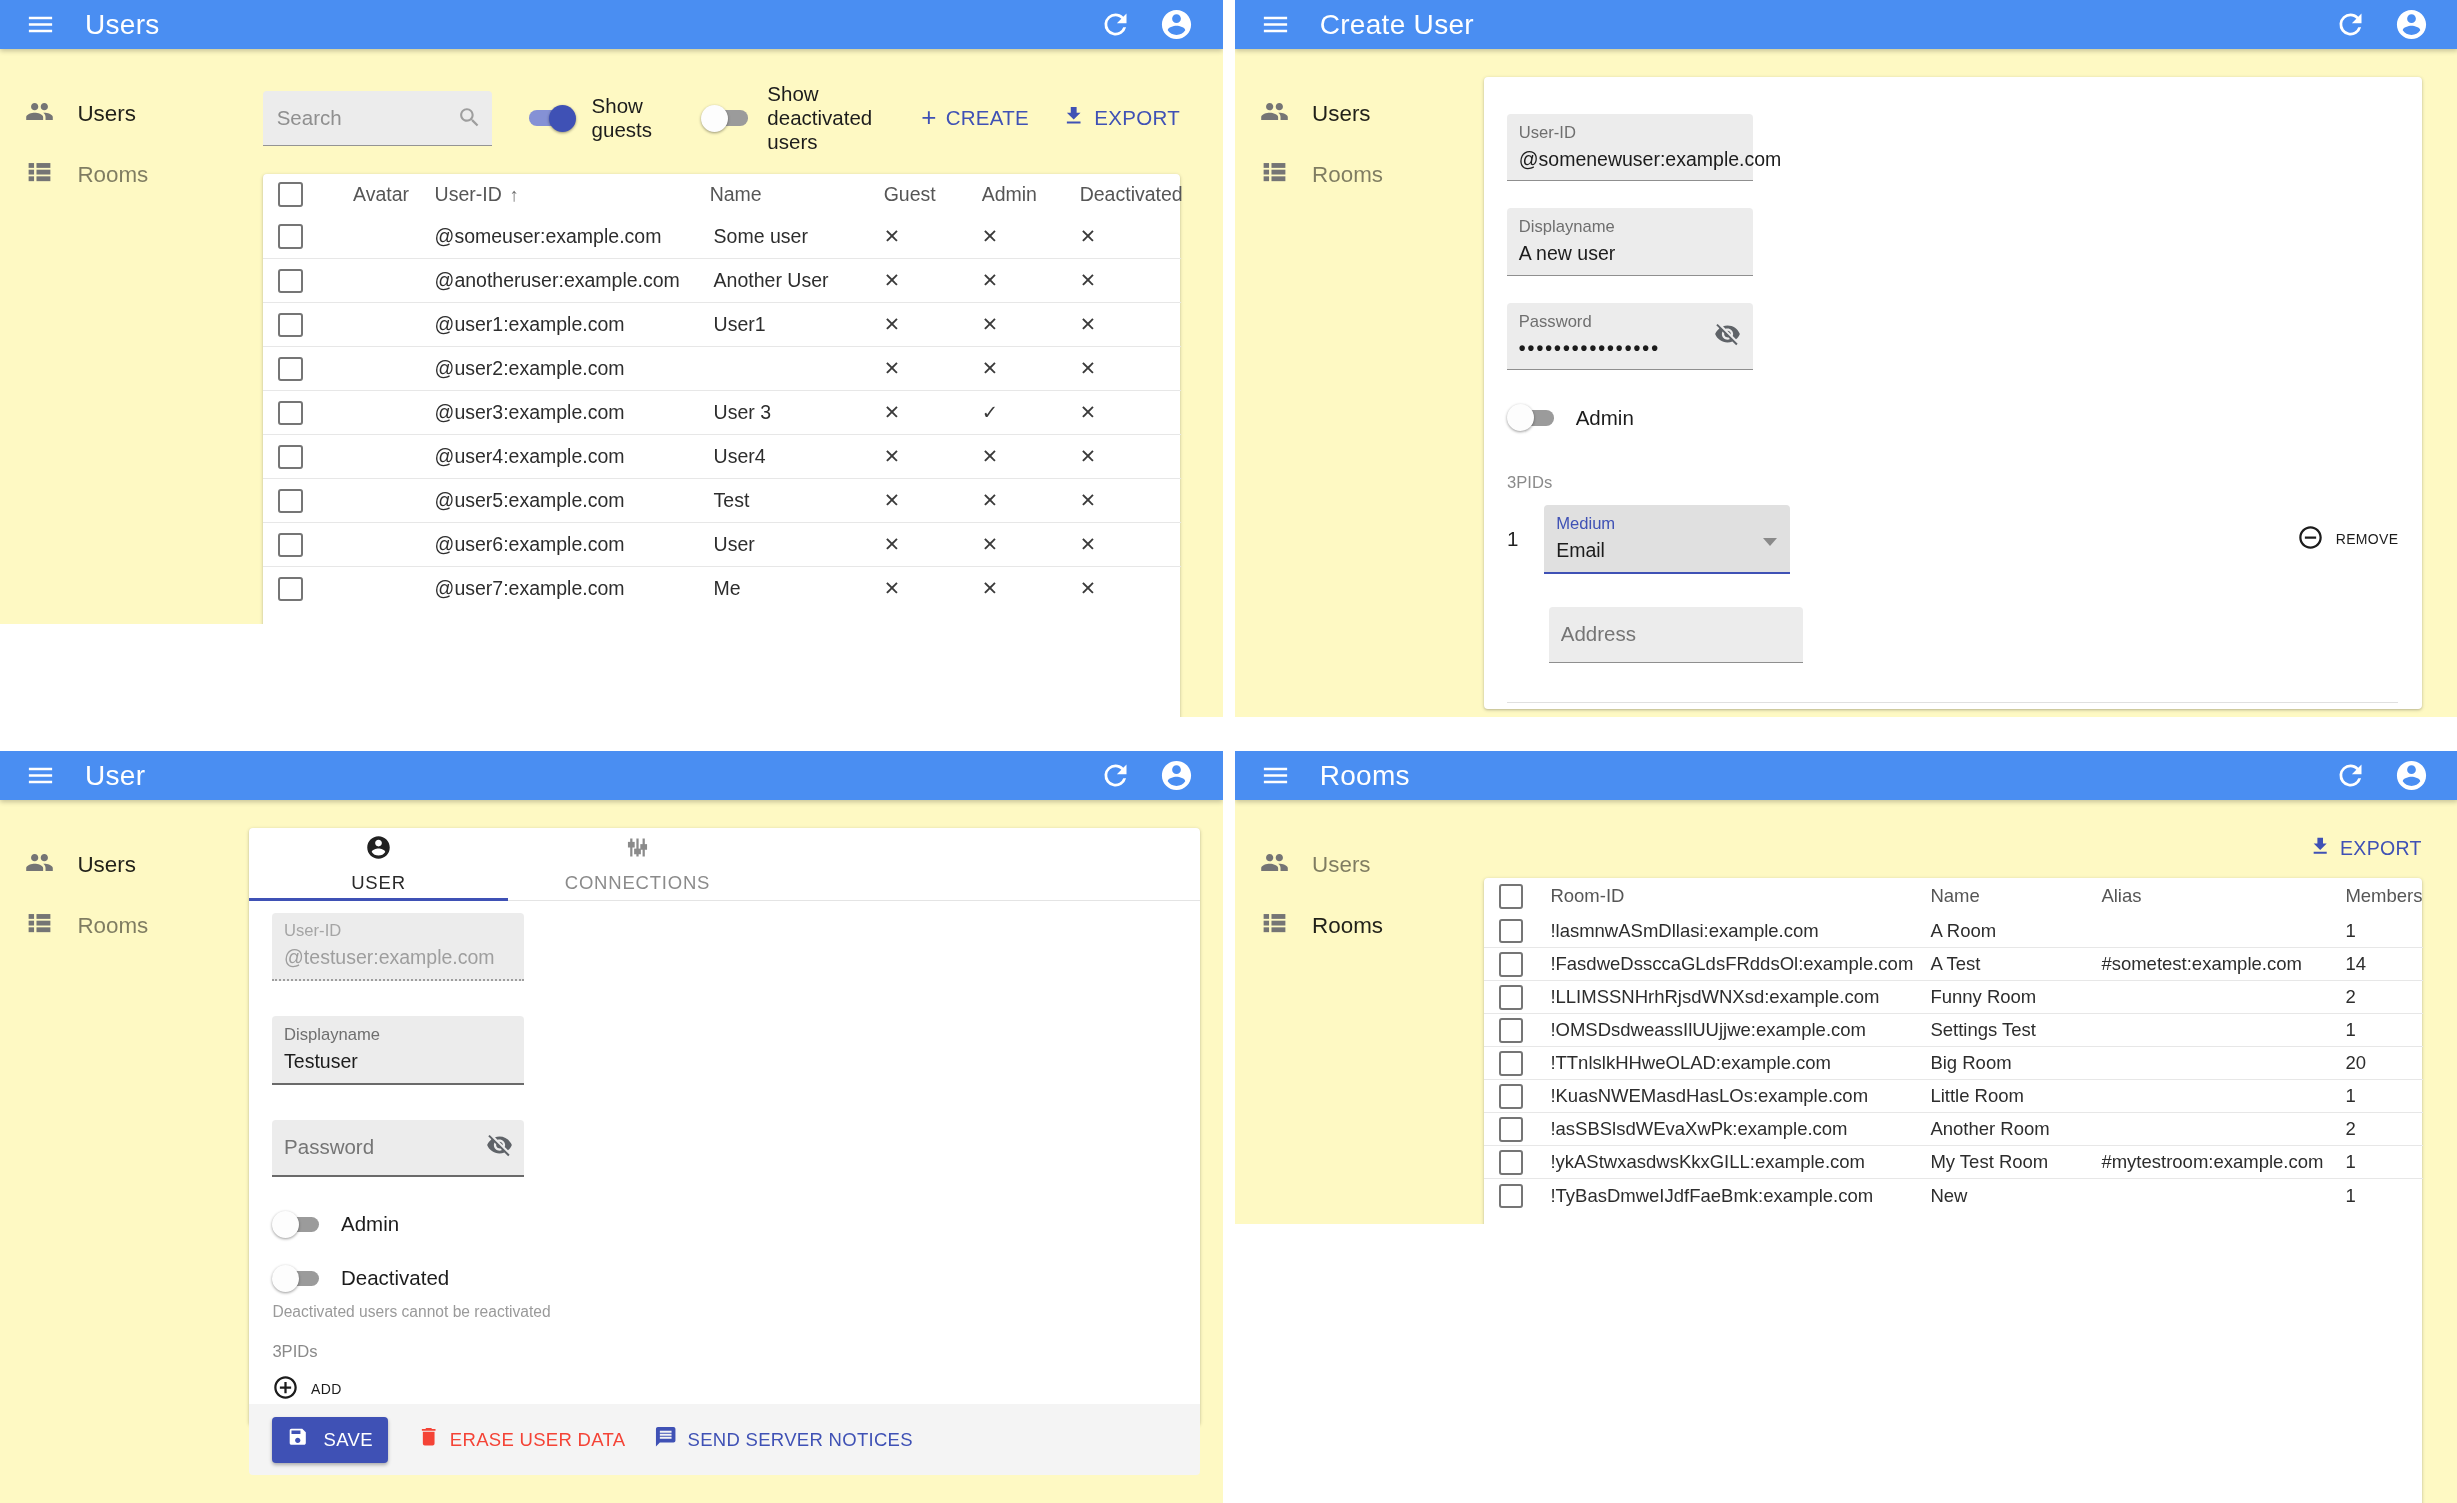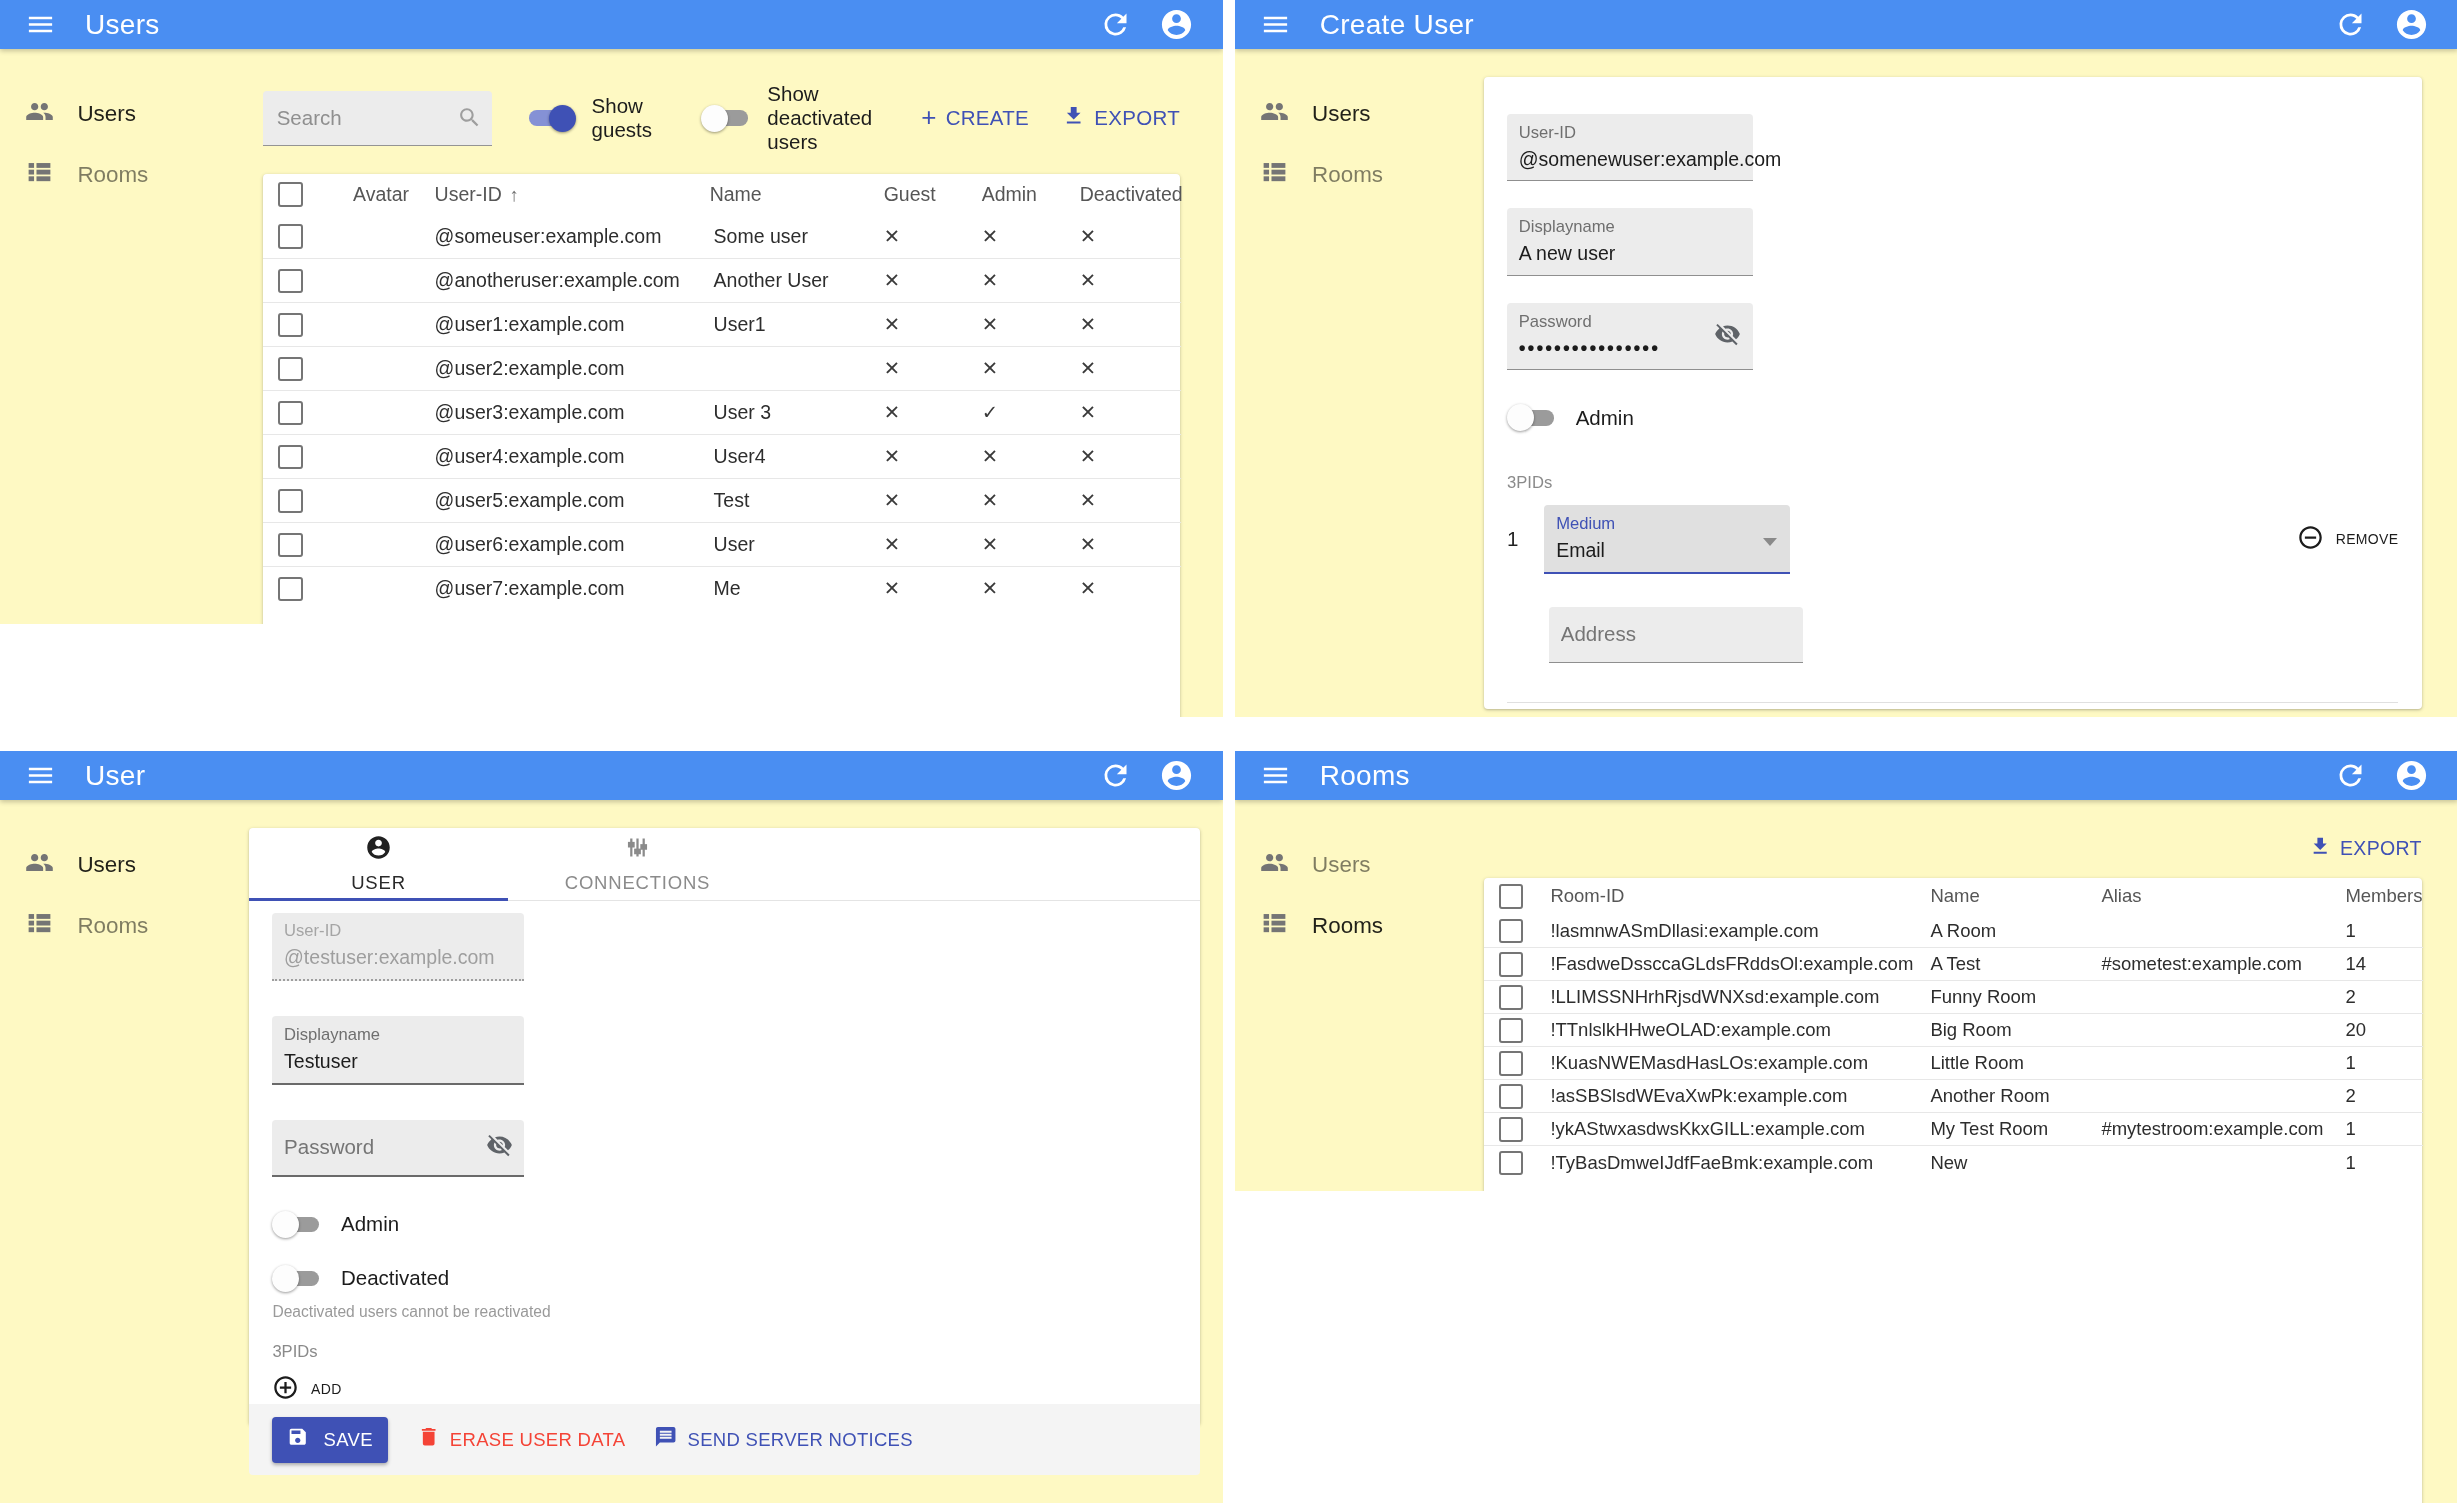"!OMSDsdweassIlUUjjwe:example.com" tr { html: none -> <tr> <td><span></span></td> <td>!OMSDsdweassIlUUjjwe:example.com</td> <td>Settings Test</td> <td></td> <td>1</td> </tr> }
